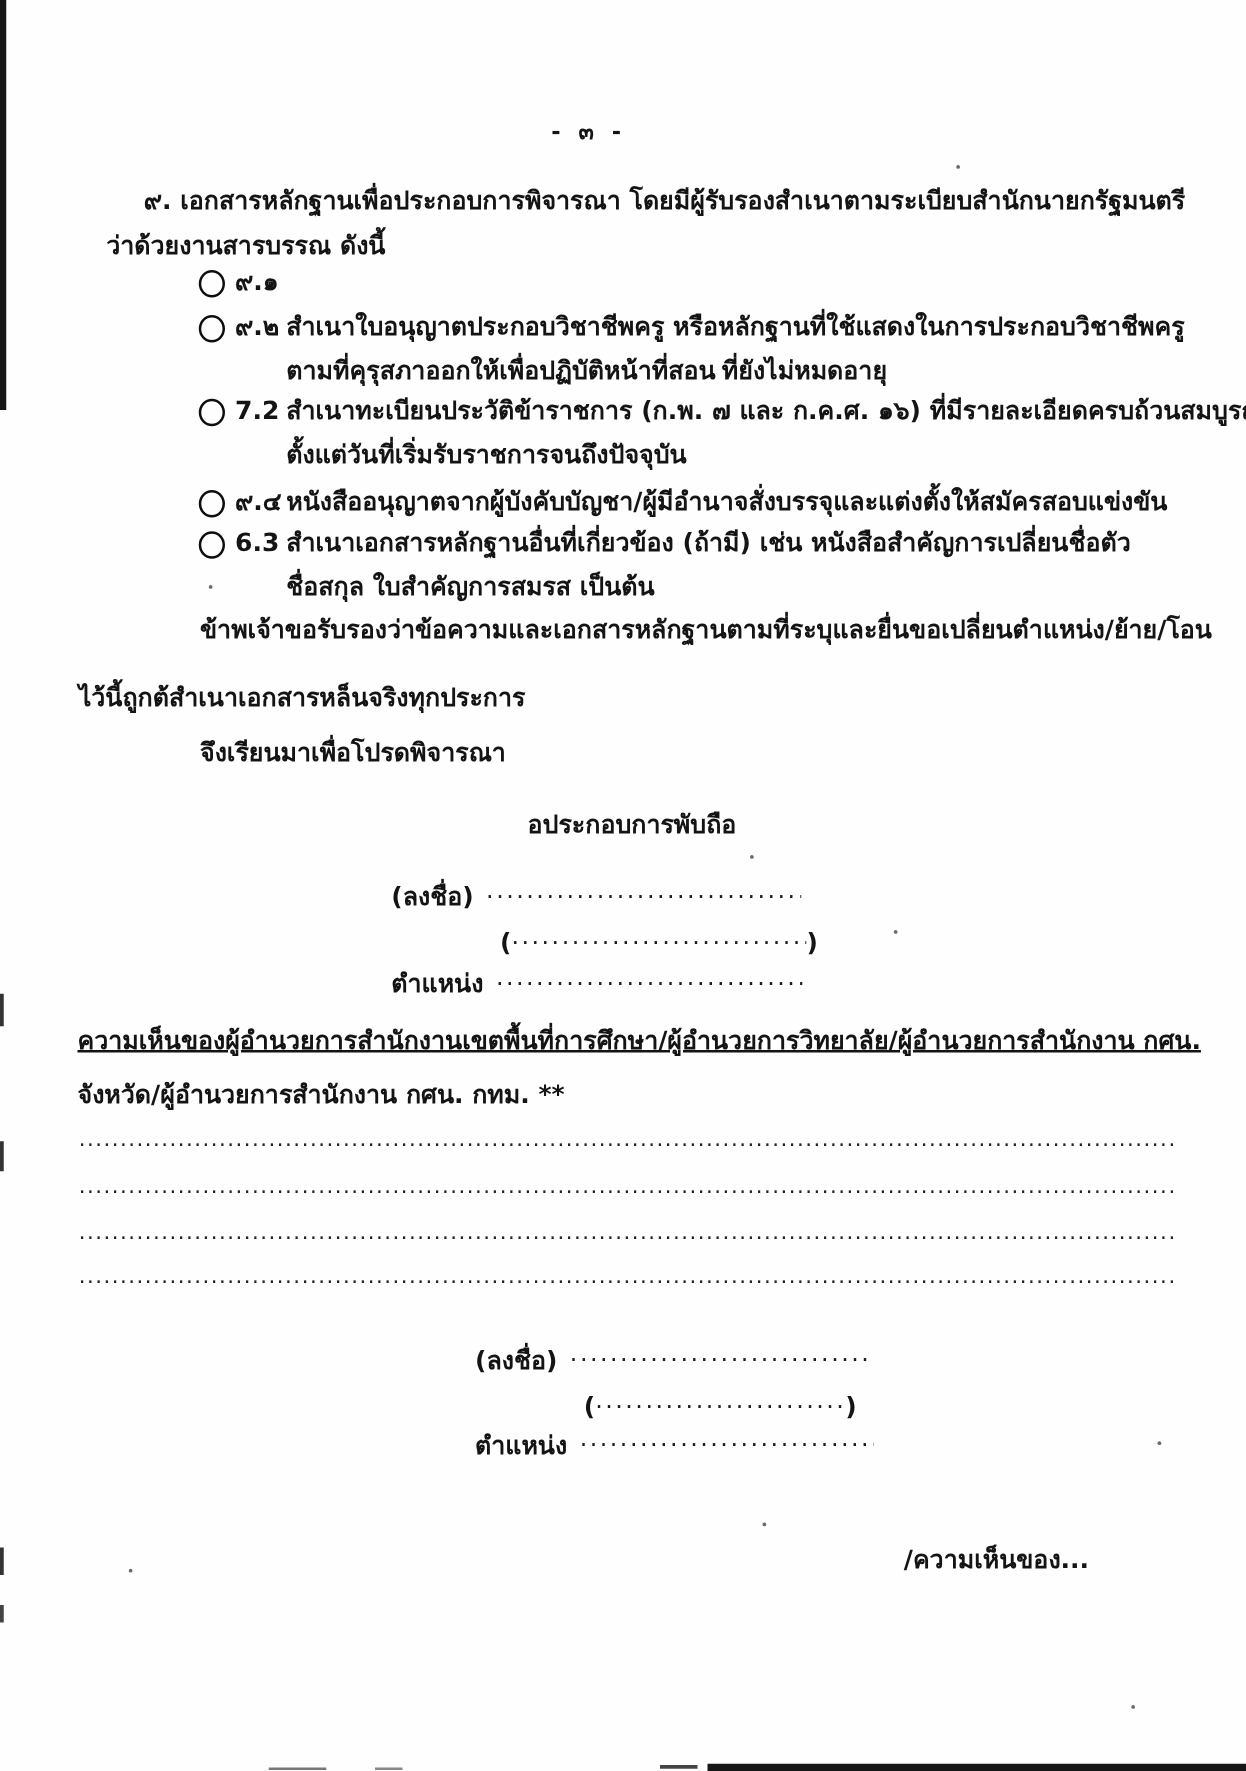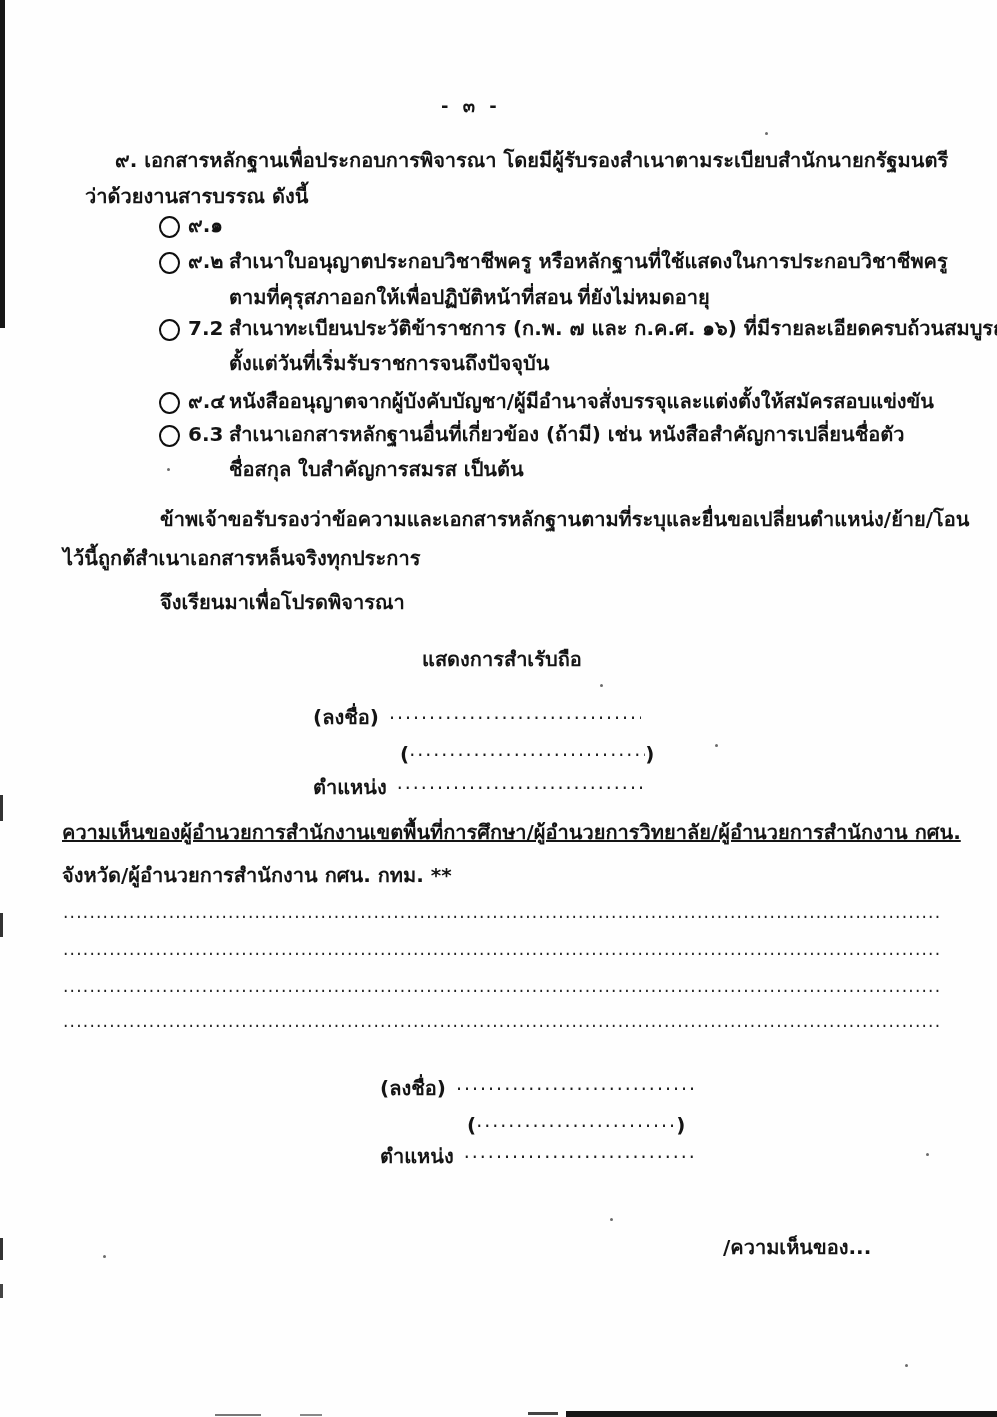"ข้าพเจ้าขอรับรองว่าข้อความและเอกสารหลักฐ" div.t { top: 508px -> 492px }
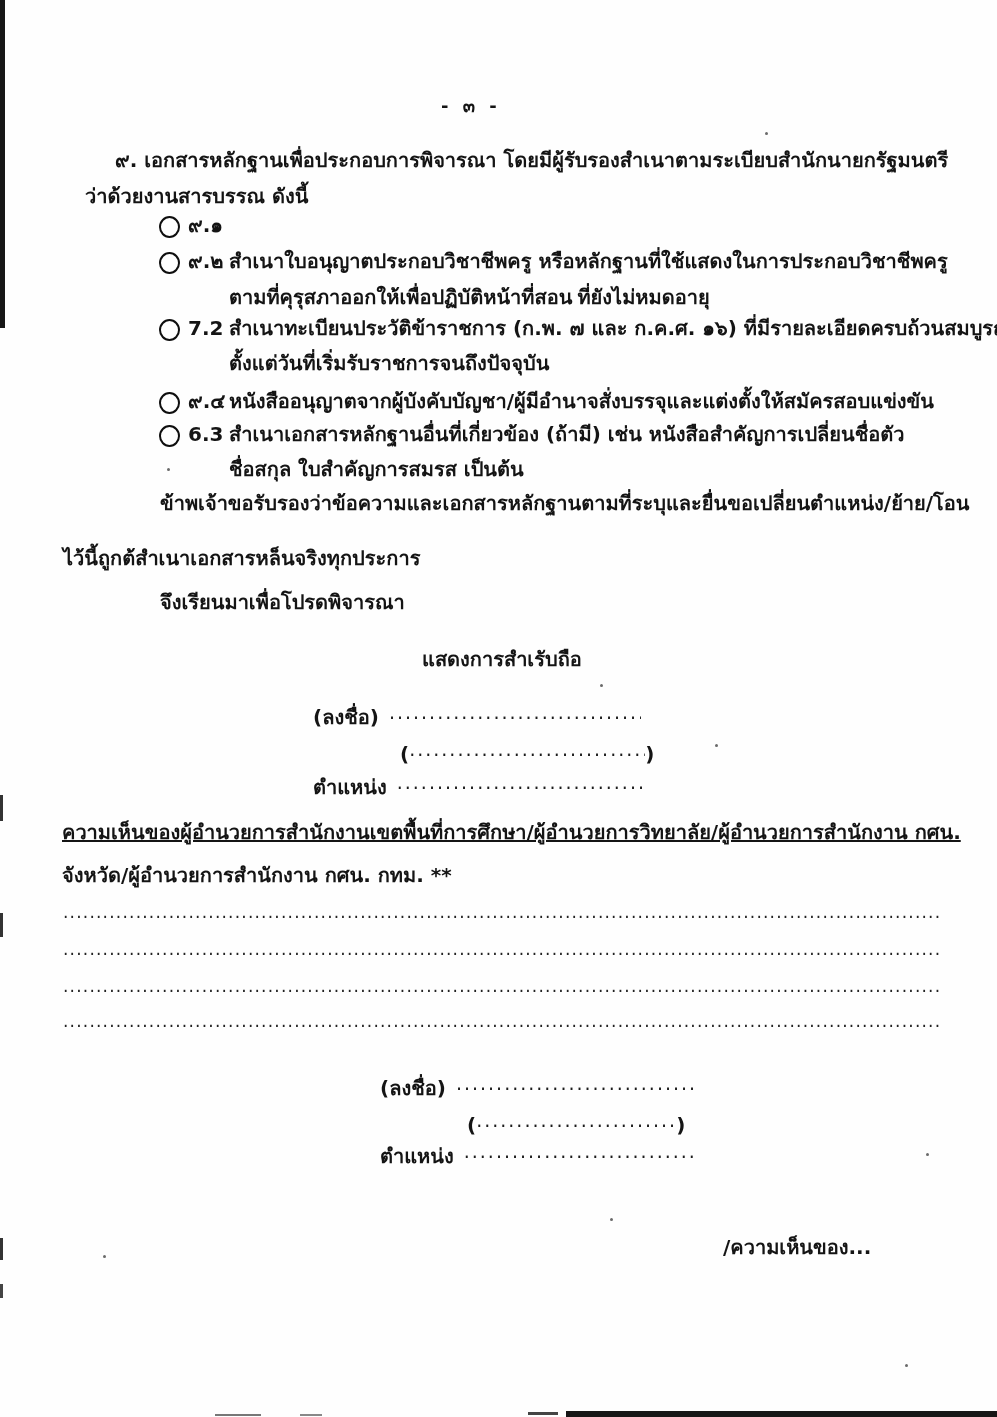"แสดงการสำเรับถือ" div.t { text: แสดงการสำเรับถือ -> อประกอบการพับถือ }
